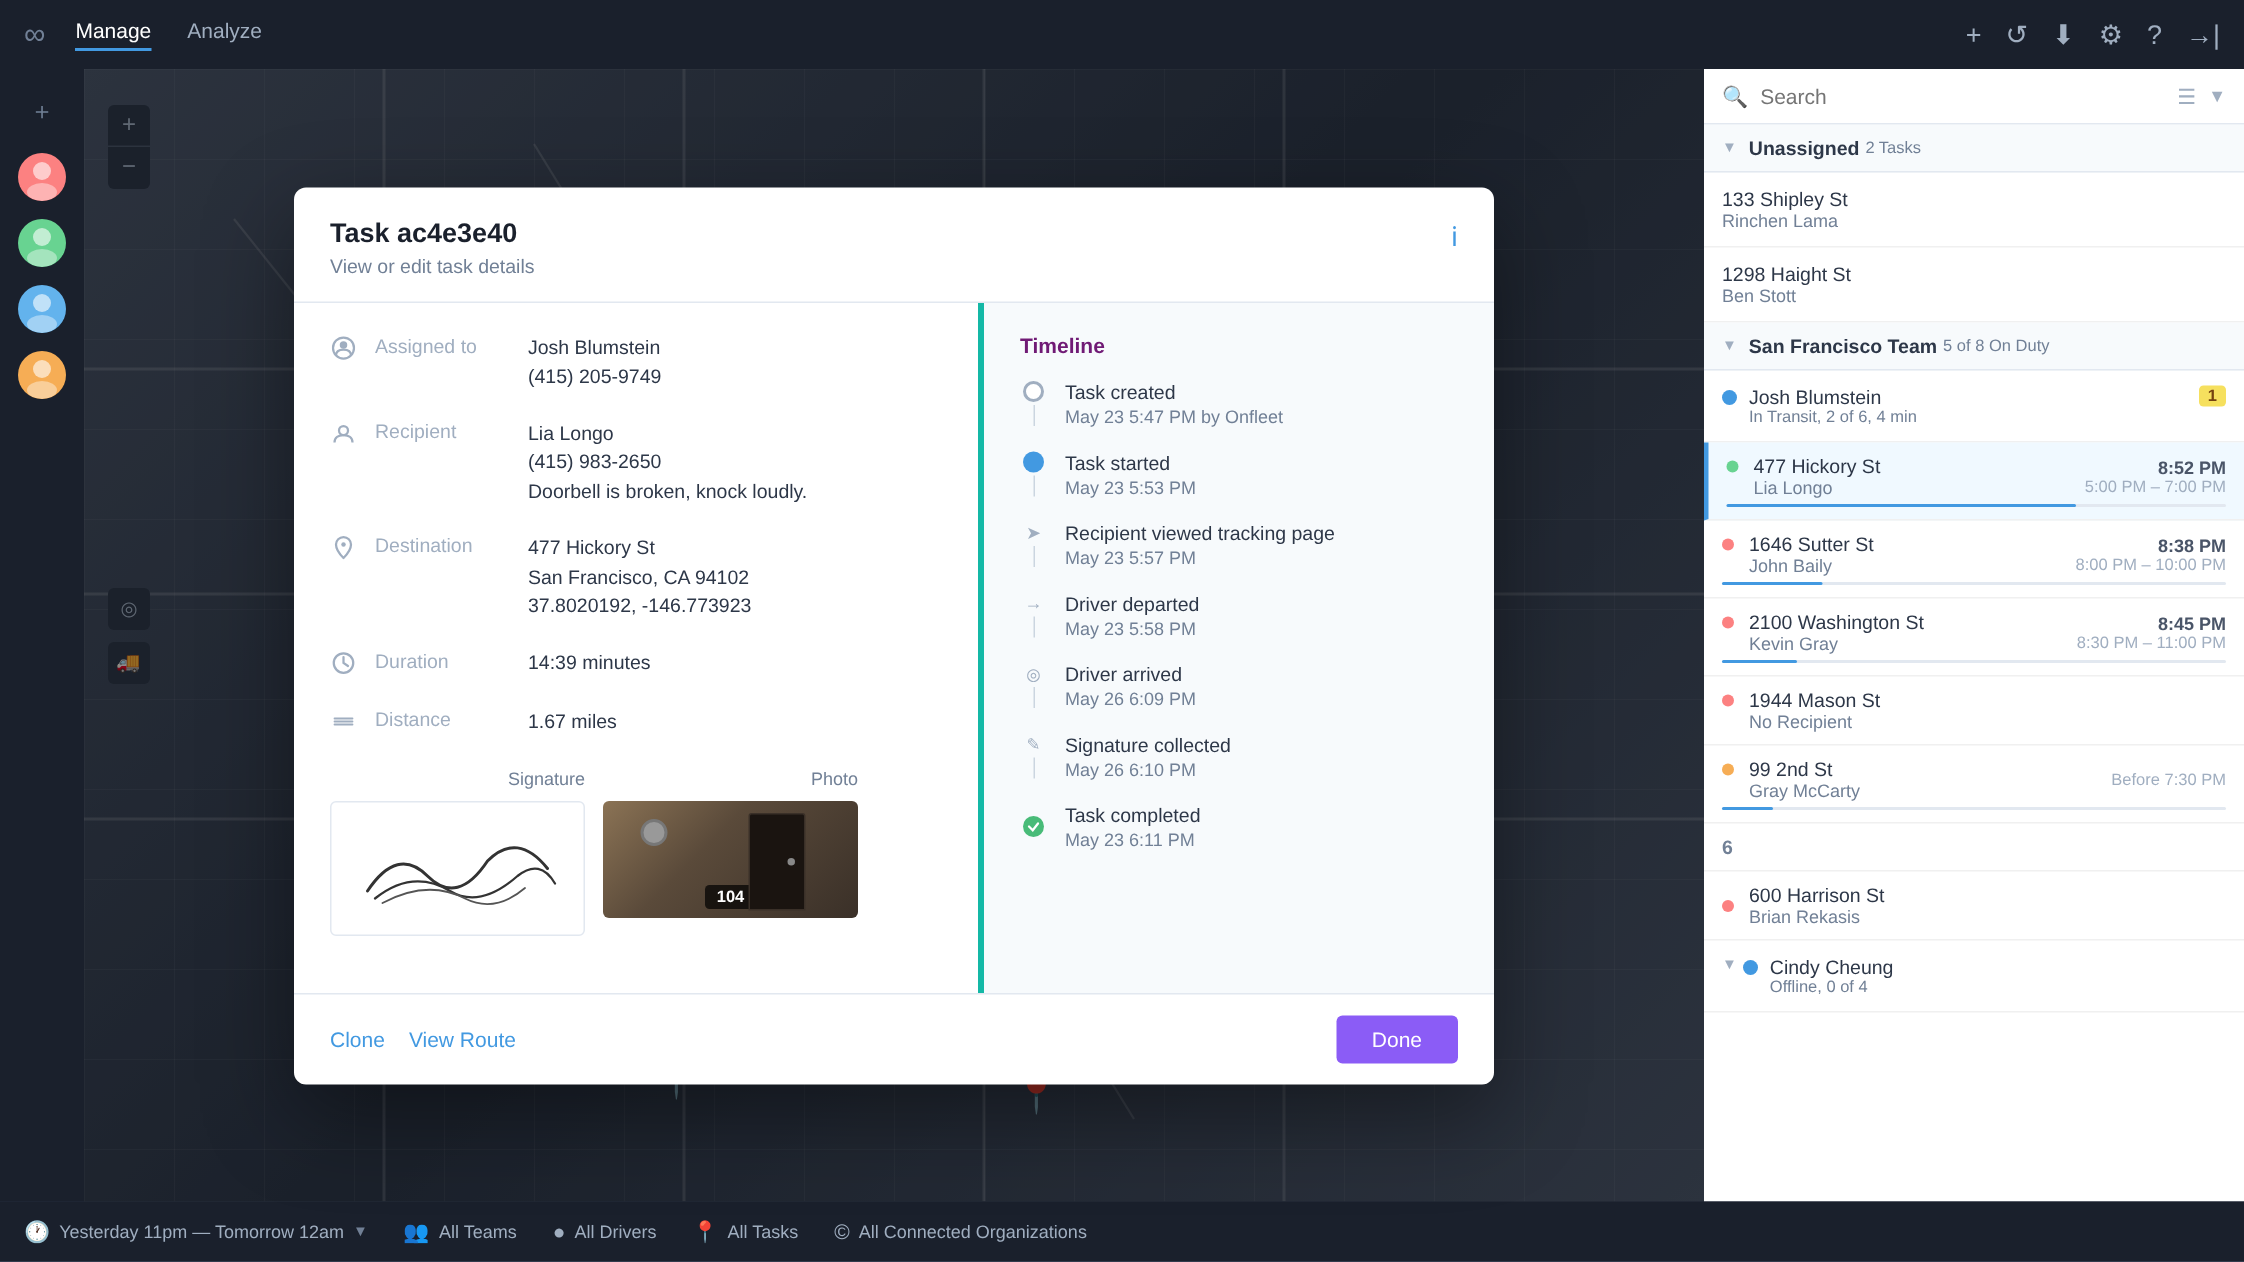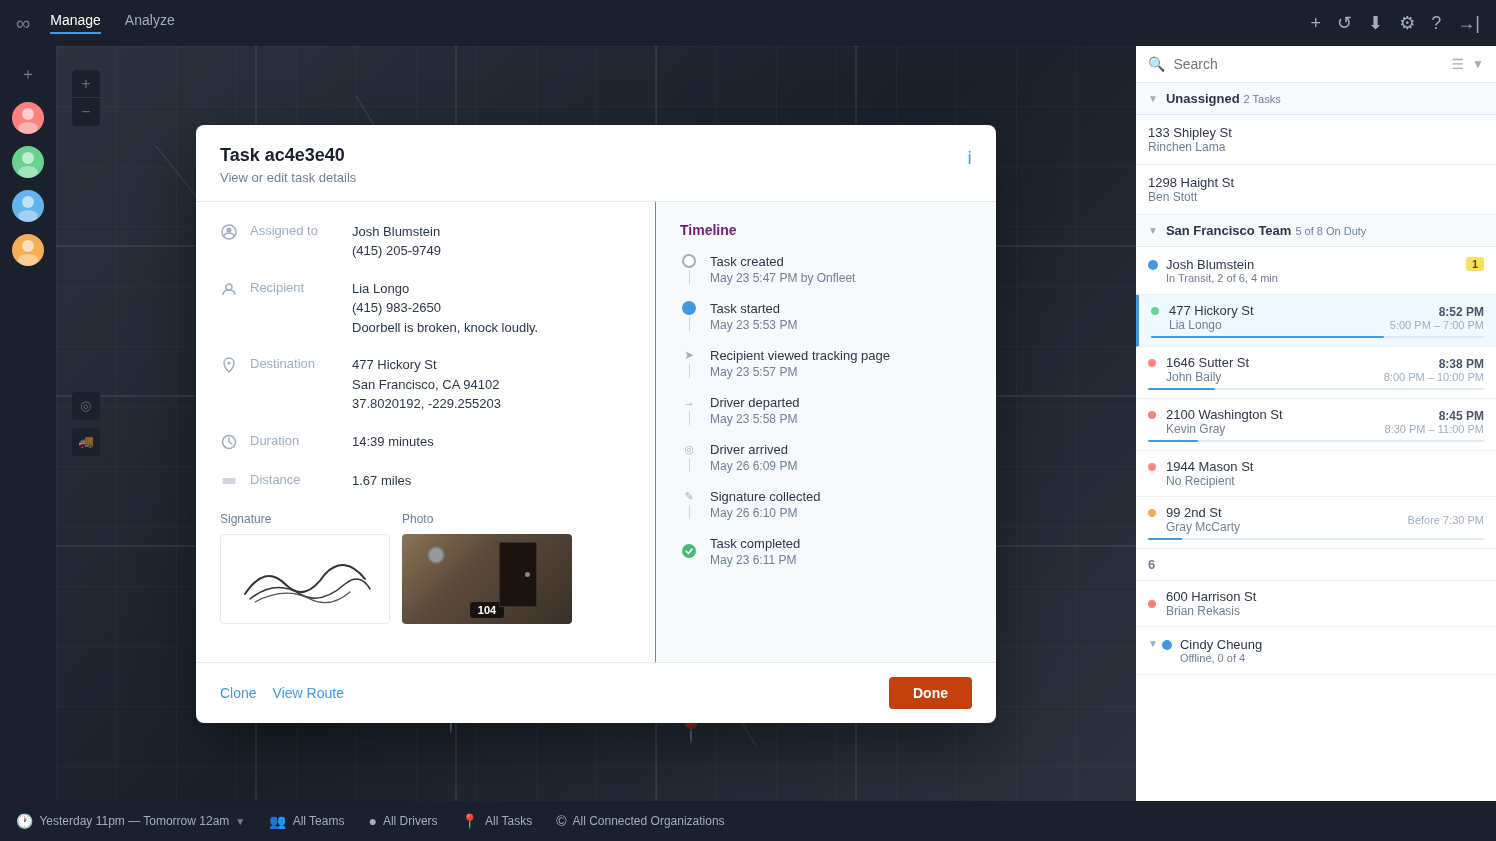"Assigned to" .modal-left { border-right: 1px solid #14b8a6 -> 4px solid #14b8a6 }
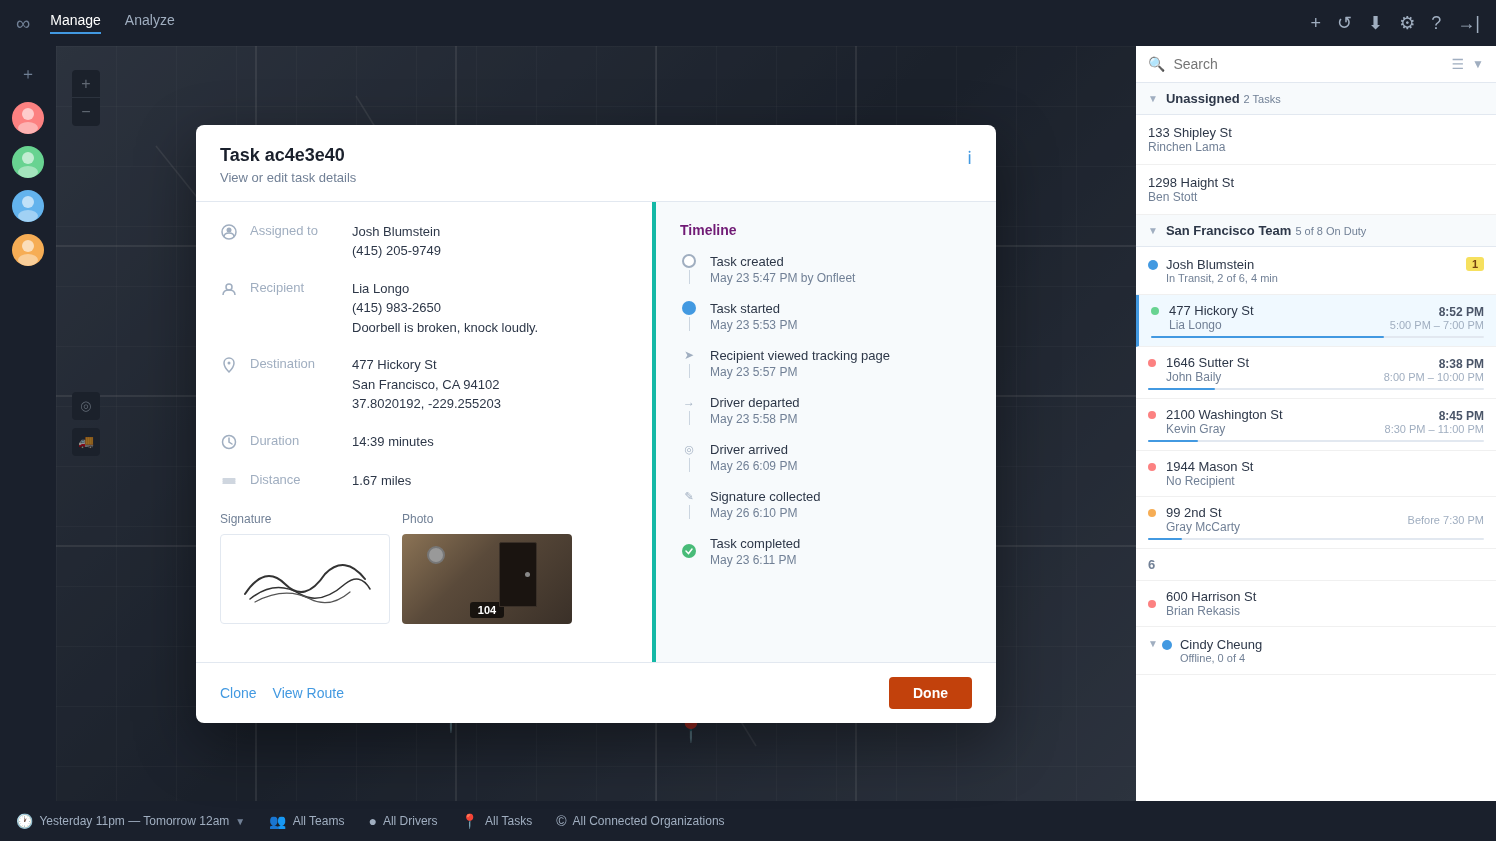"37.8020192, -229.255203" div { text: -229.255203 -> -146.773923 }
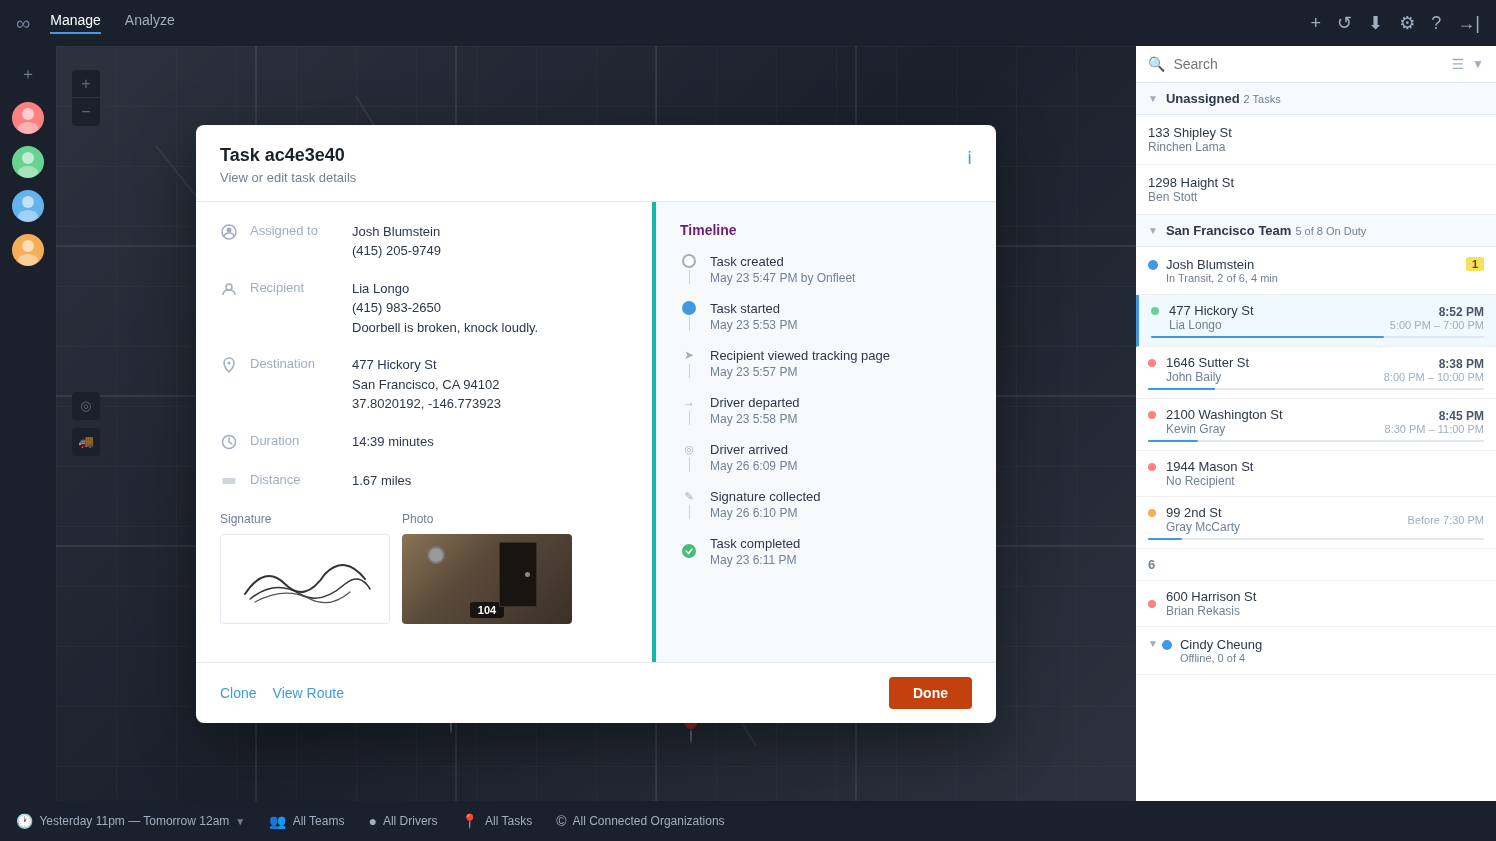"Signature" .signature-section { text-align: none -> right }
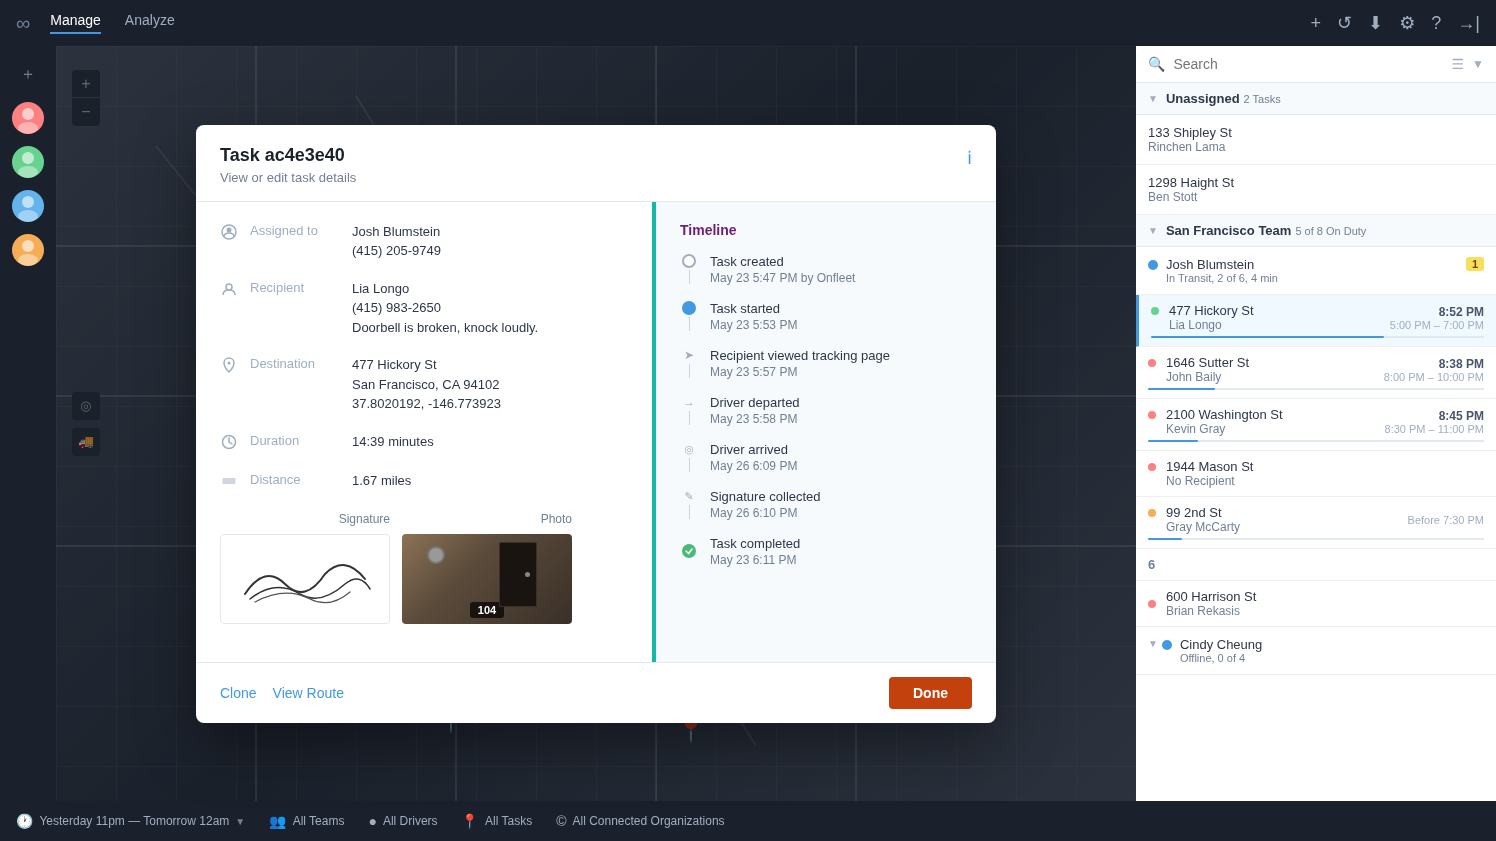"104" .photo-box { height: 90px -> 78px }
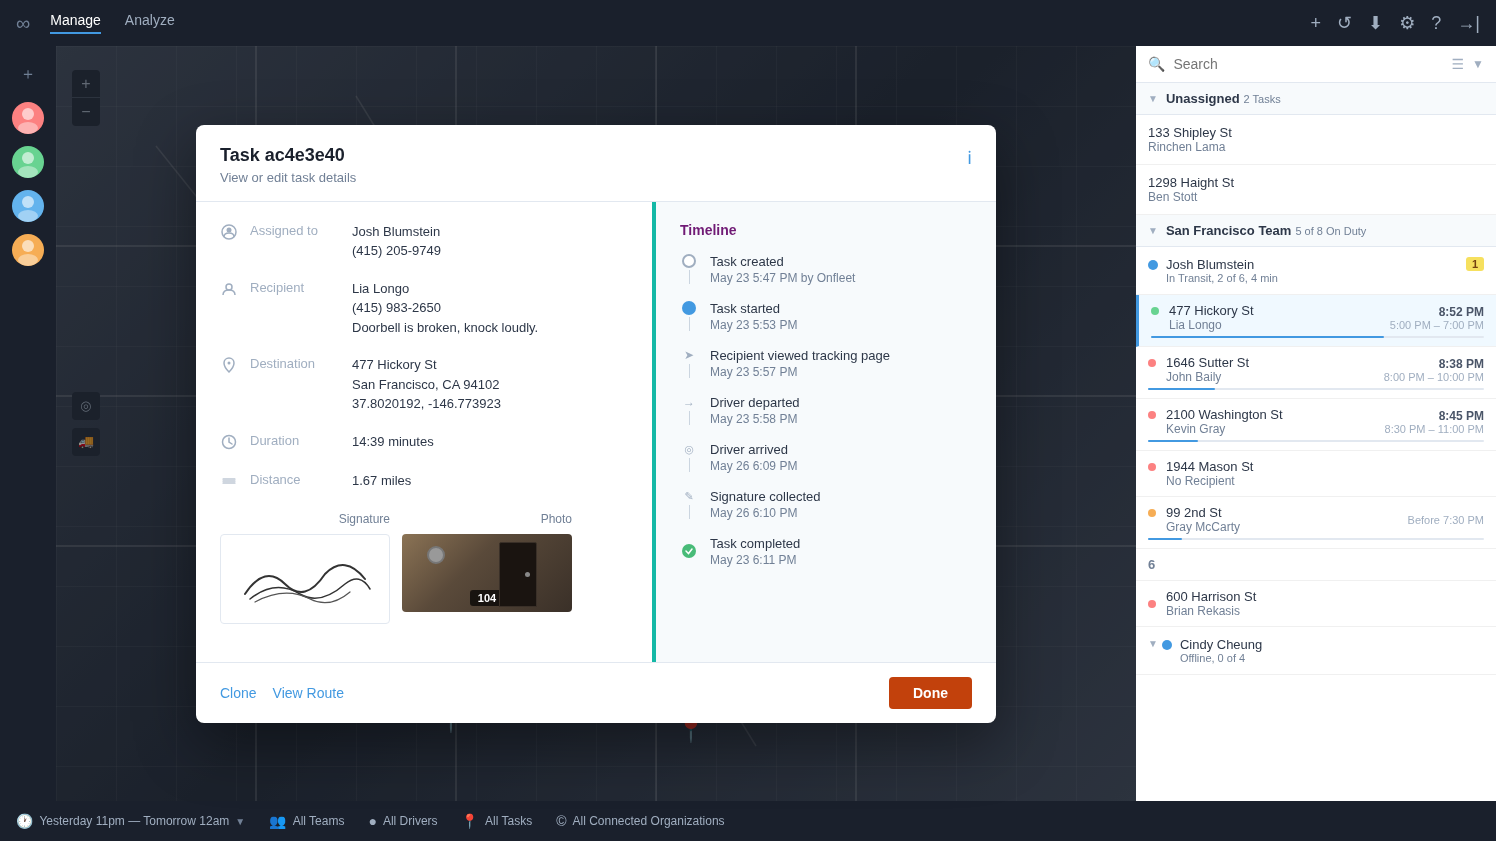"Done" .done-btn { background: #c2410c -> #8b5cf6; font-weight: 700 -> 400 }
